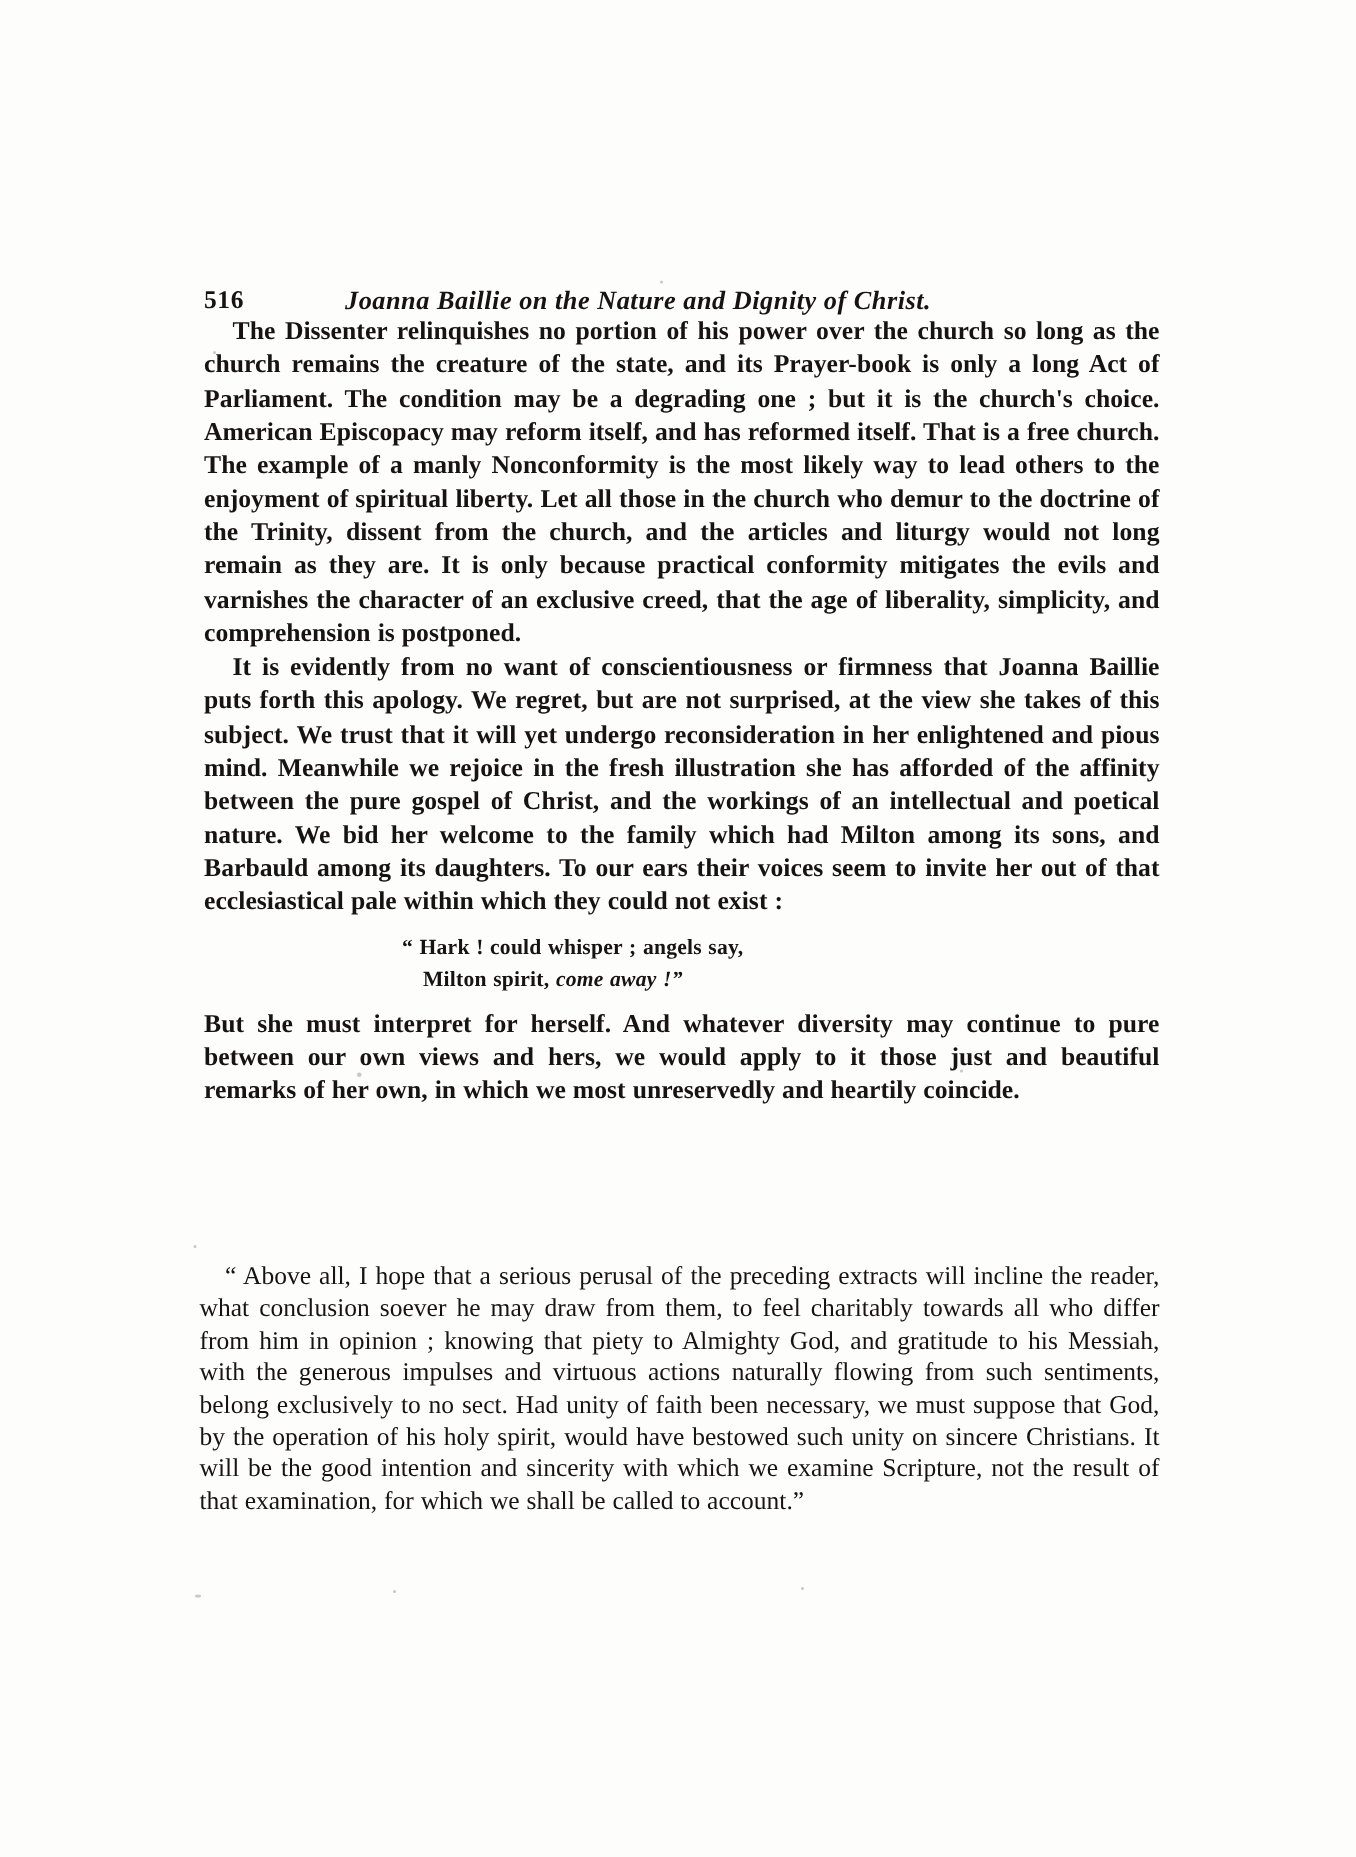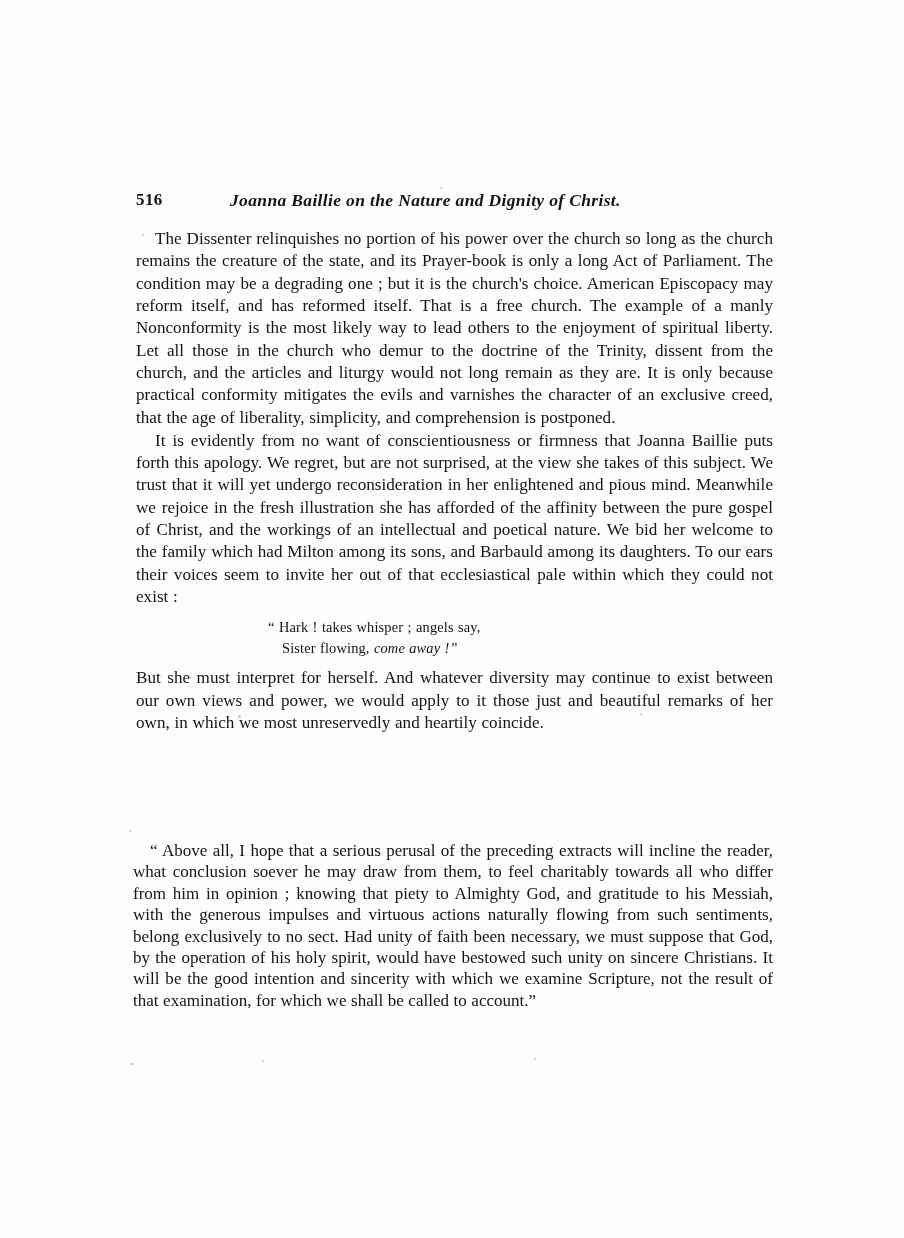"The Dissenter relinquishes no portion" .textblock { font-weight: none -> bold; top: 228px -> 210px }
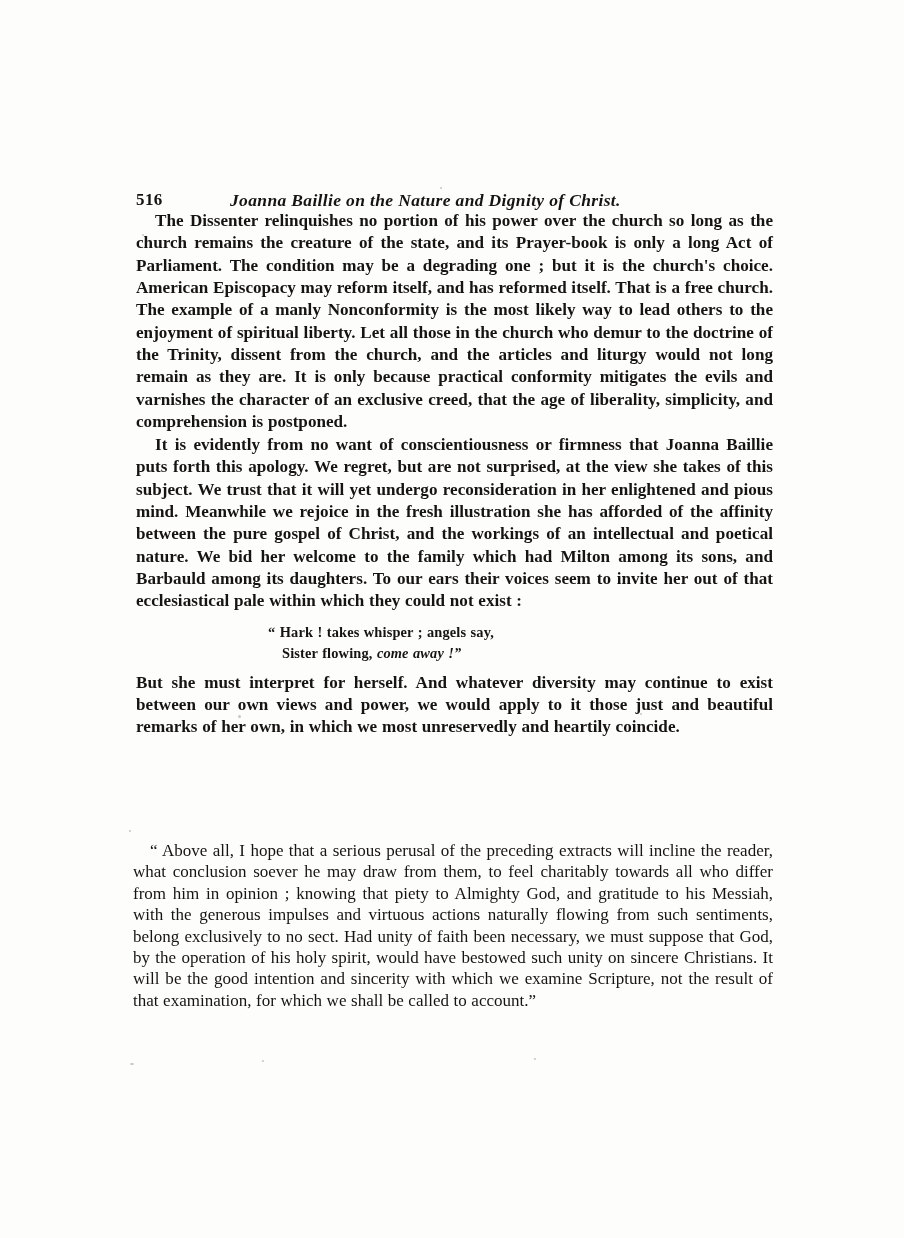"“ Hark ! takes whisper" div.verse-line-1 { text: takes -> could }
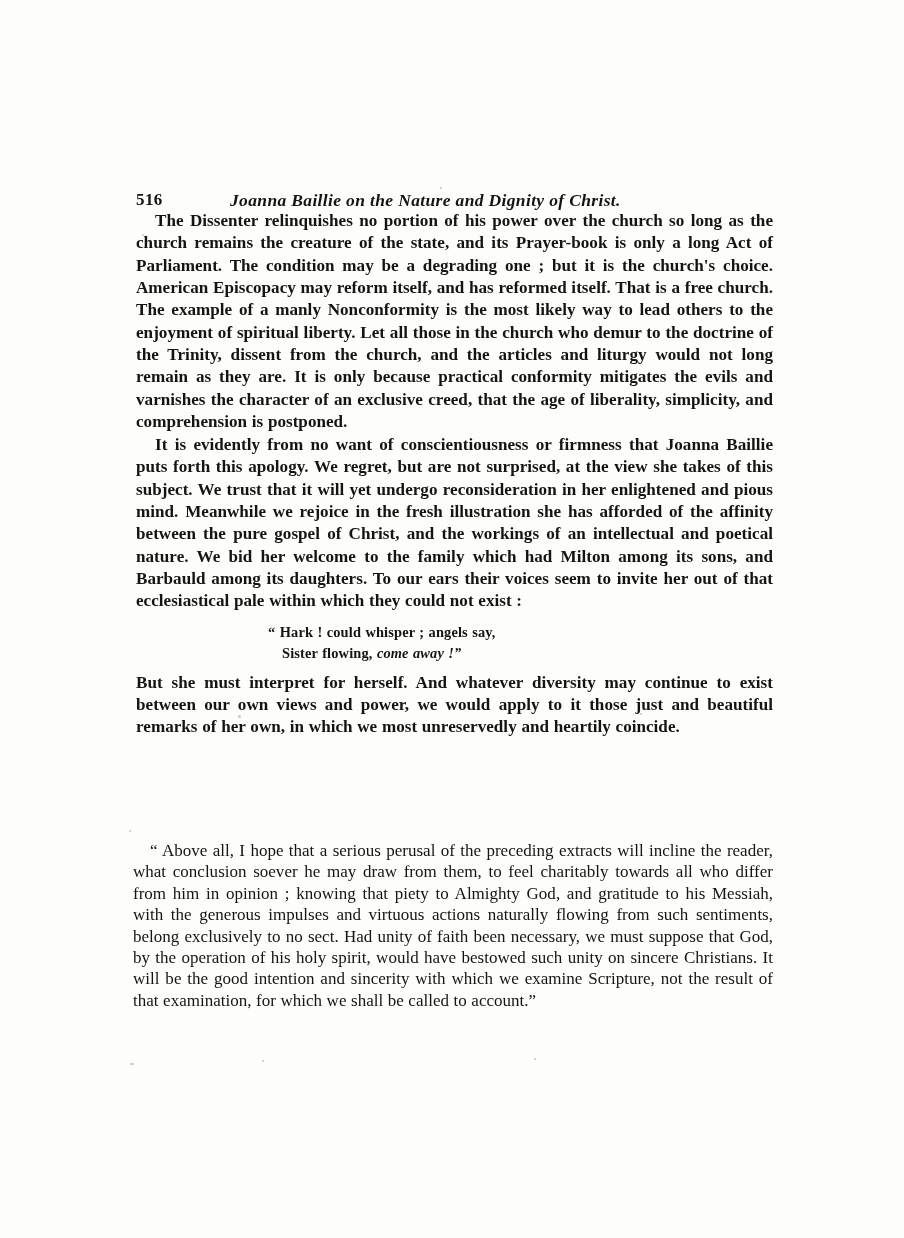"Sister flowing," span { text: Sister flowing -> Milton spirit }
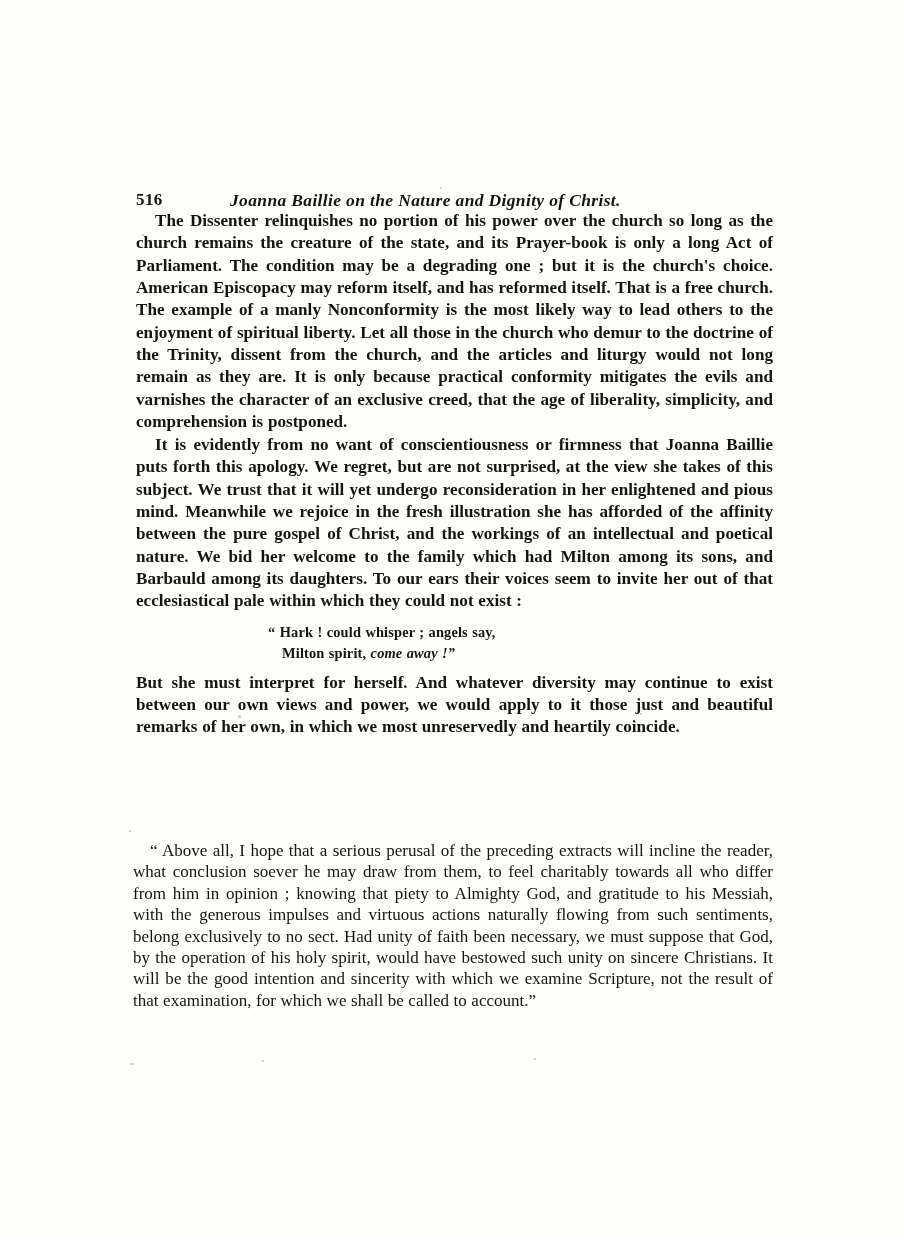"But she must interpret for" p.afterverse { text: exist between our own views and power -> pure between our own views and hers }
